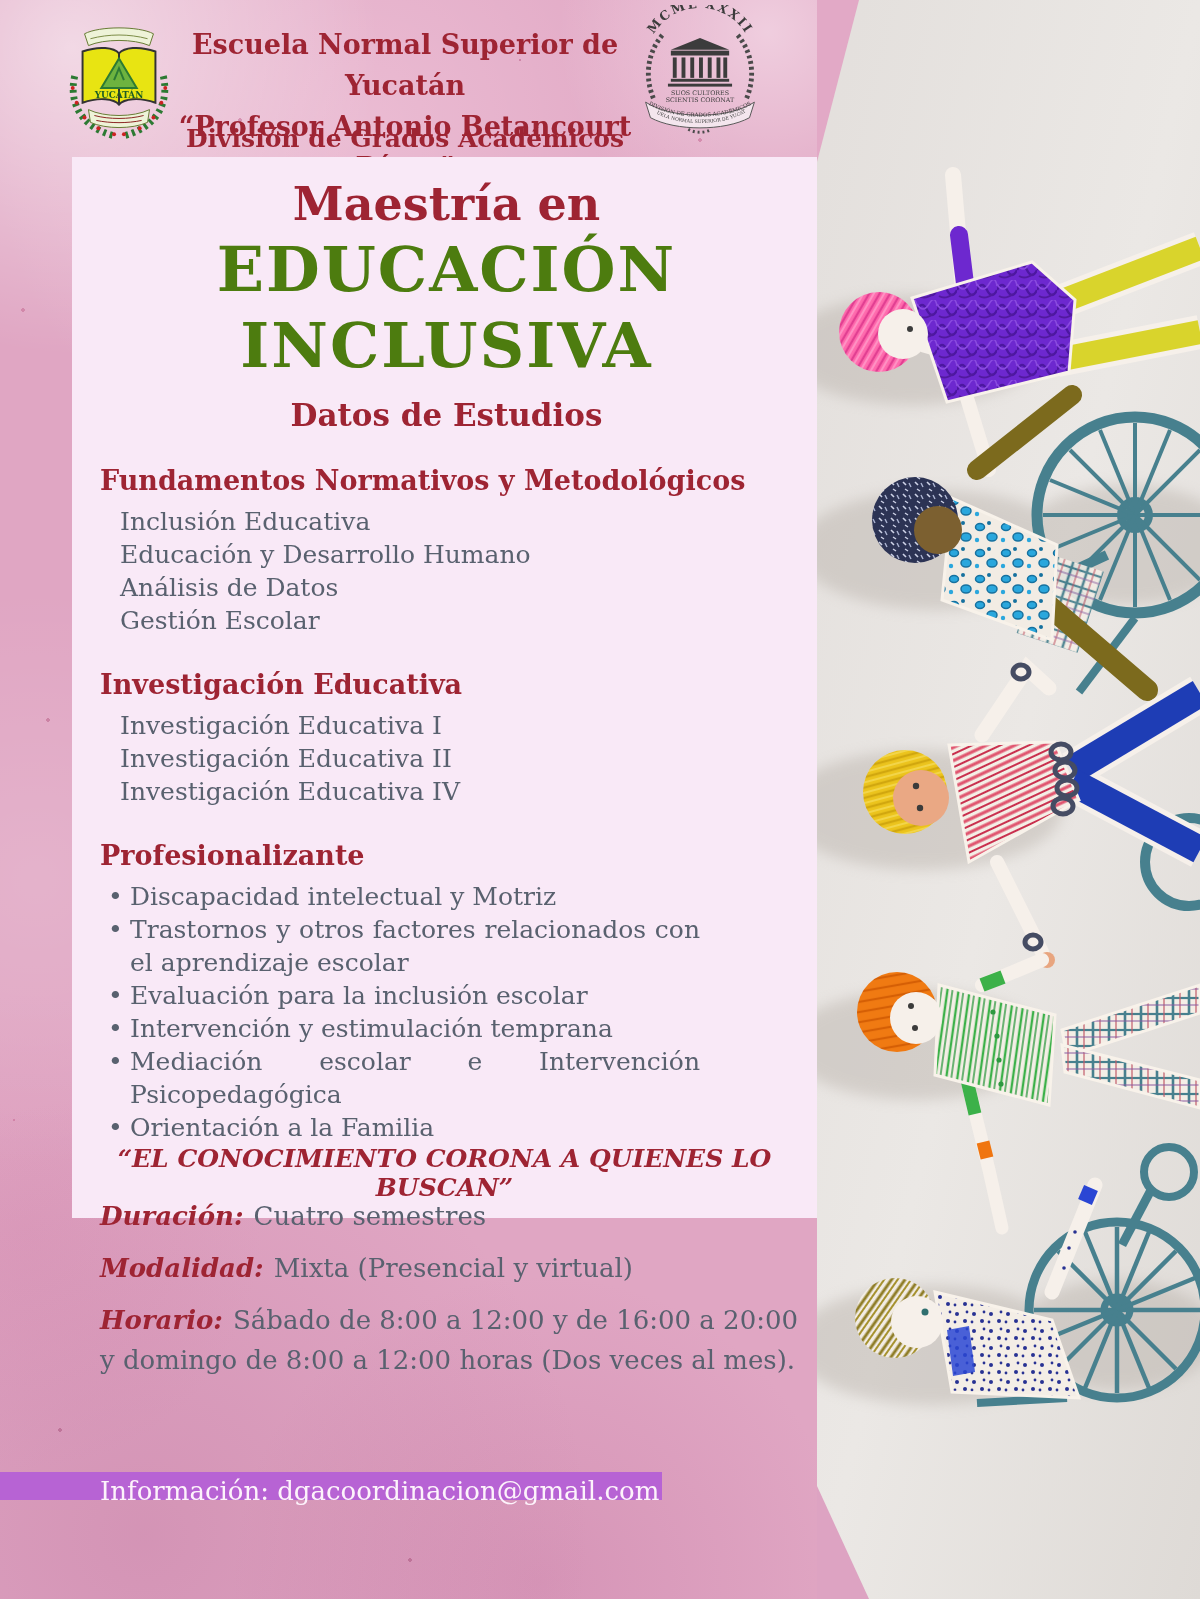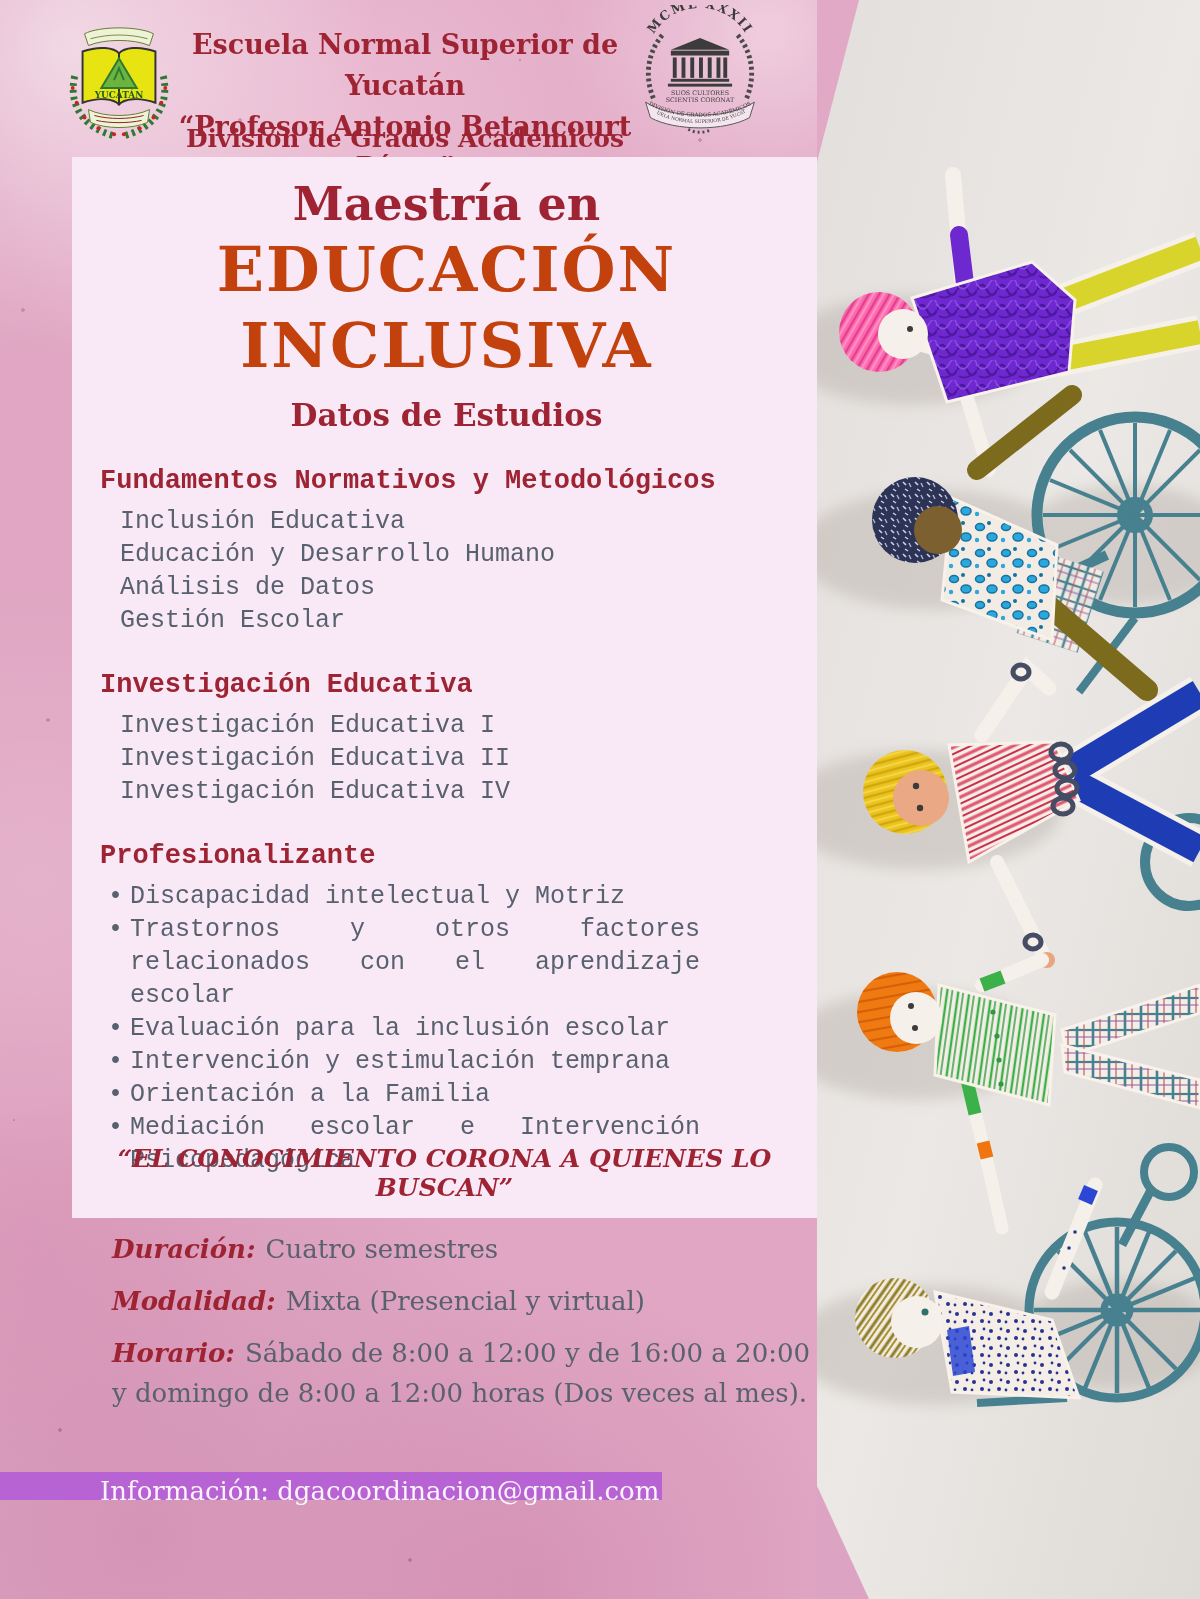"EDUCACIÓN" .big-title { color: #c2410c -> #4d7c0f }
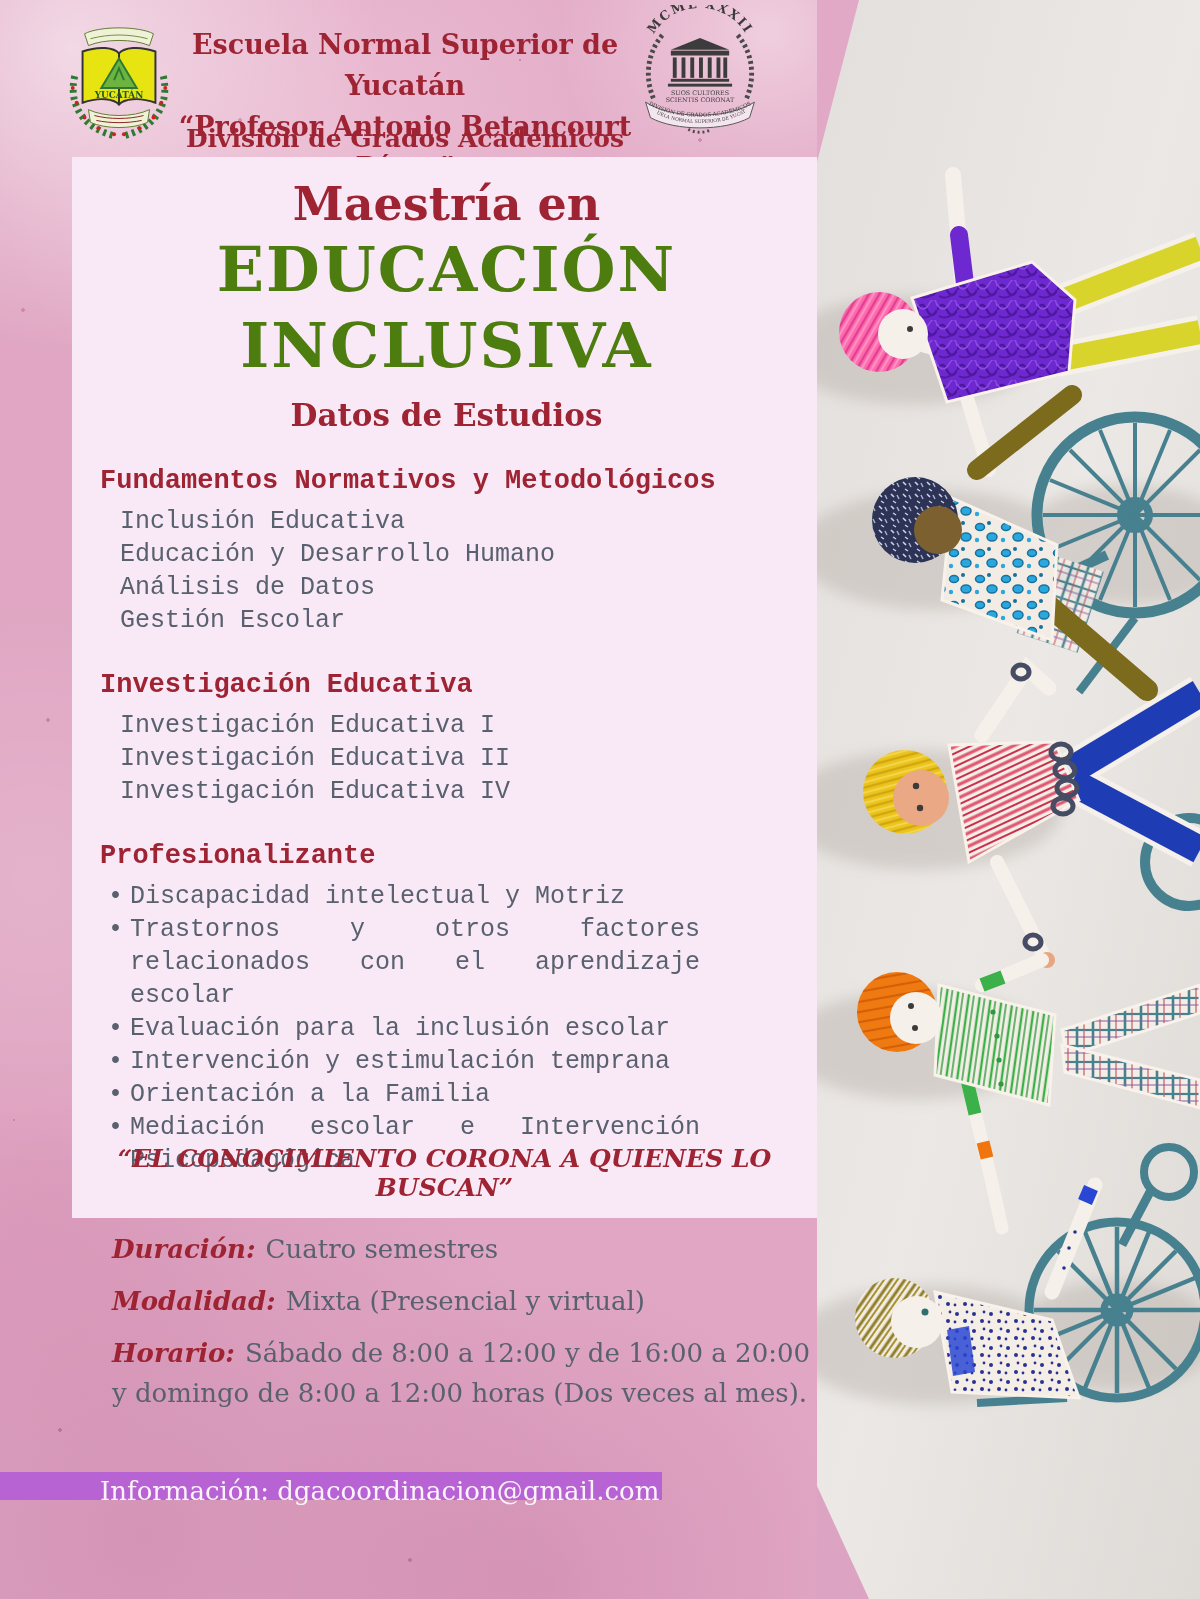"Fundamentos Normativos y Metodológicos" .sections { font-family: Liberation Mono, monospace -> none }
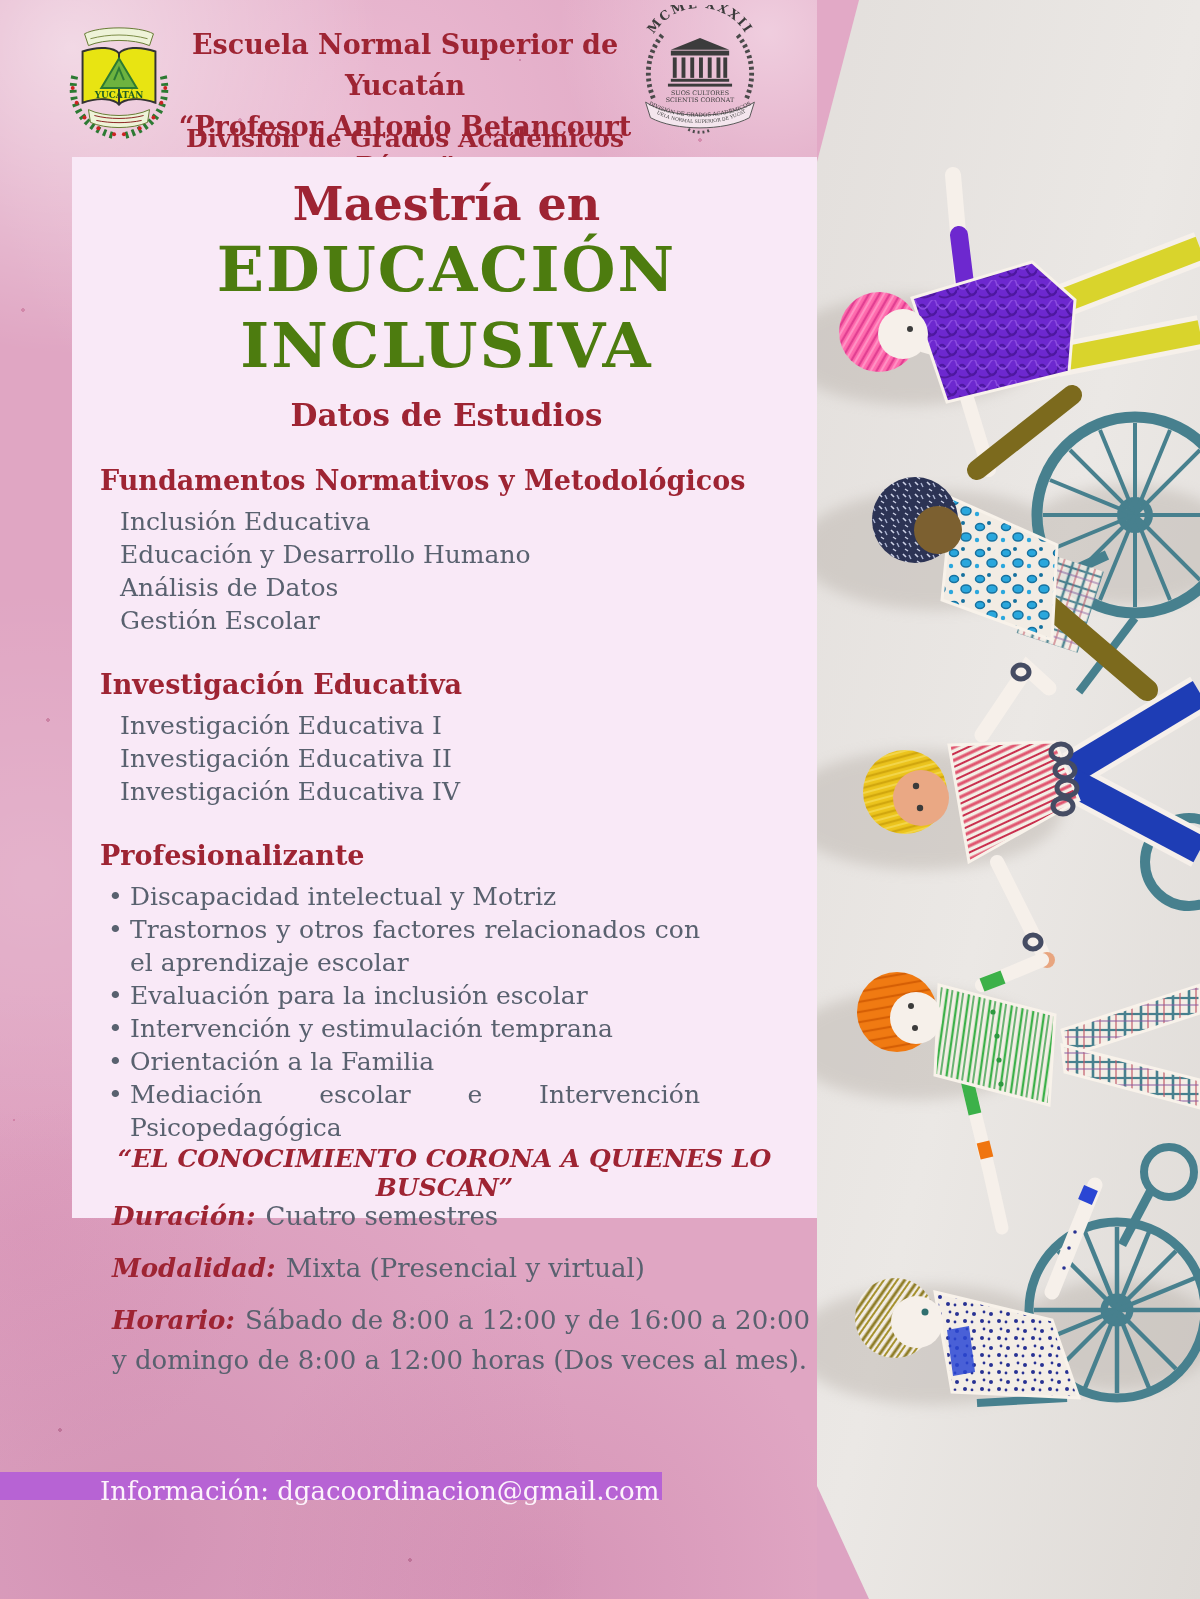"Orientación a la Familia" li { order: before "Mediación escolar e Intervención" -> after "Mediación escolar e Intervención" }
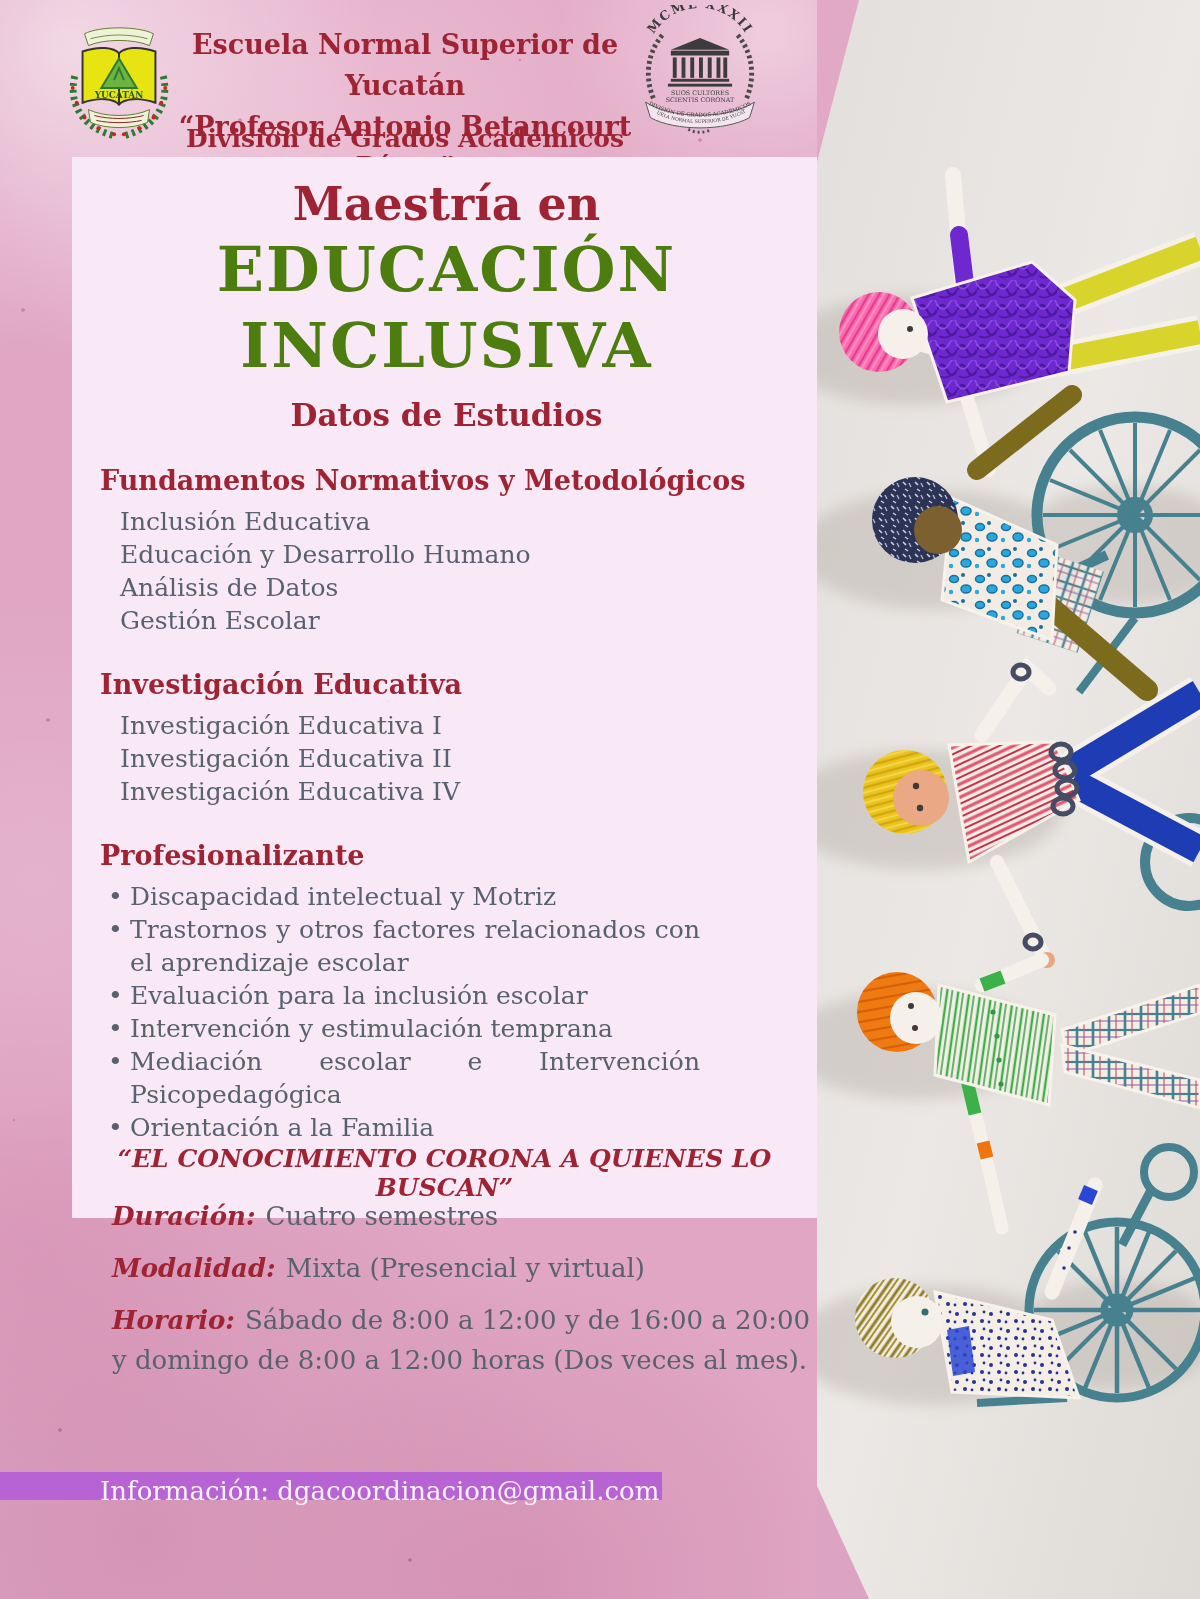"Duración: Cuatro semestres" .details { margin-left: 12px -> none }
